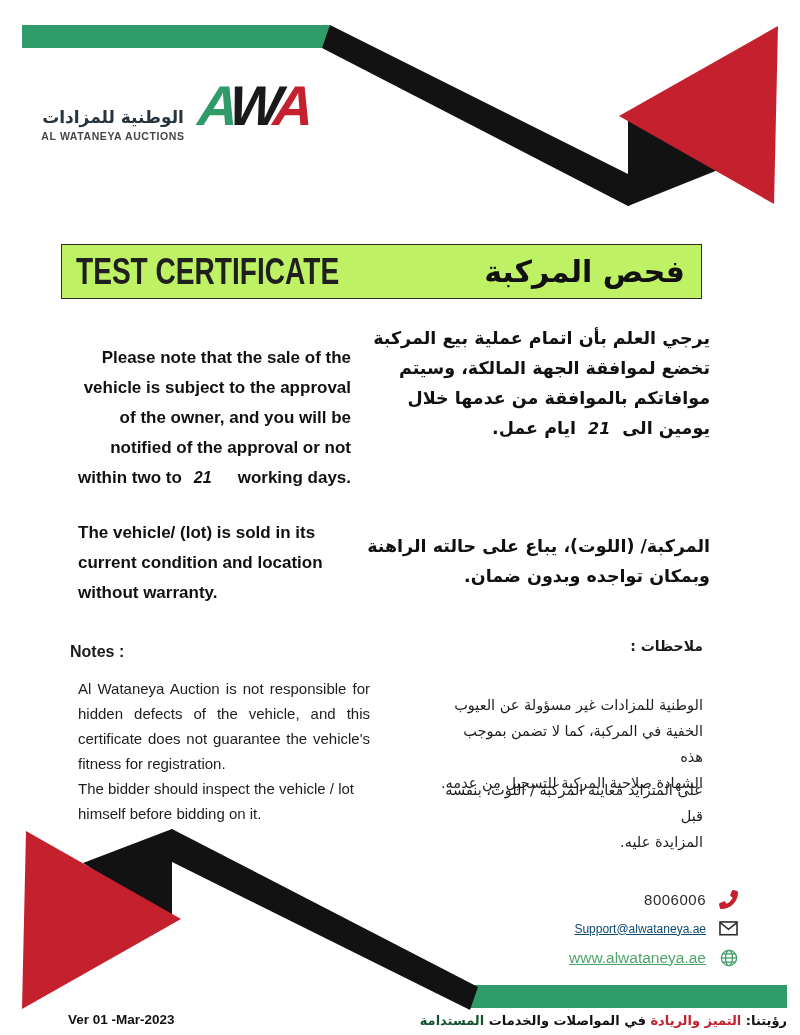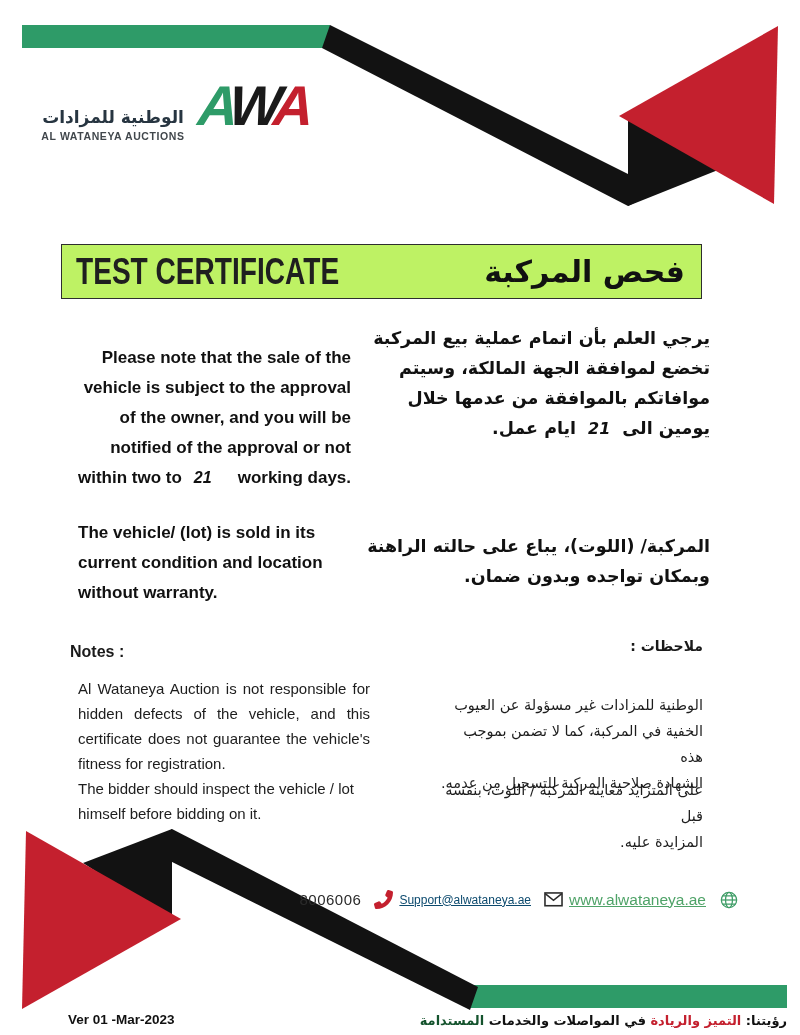"8006006" .contact { flex-direction: row -> column }
